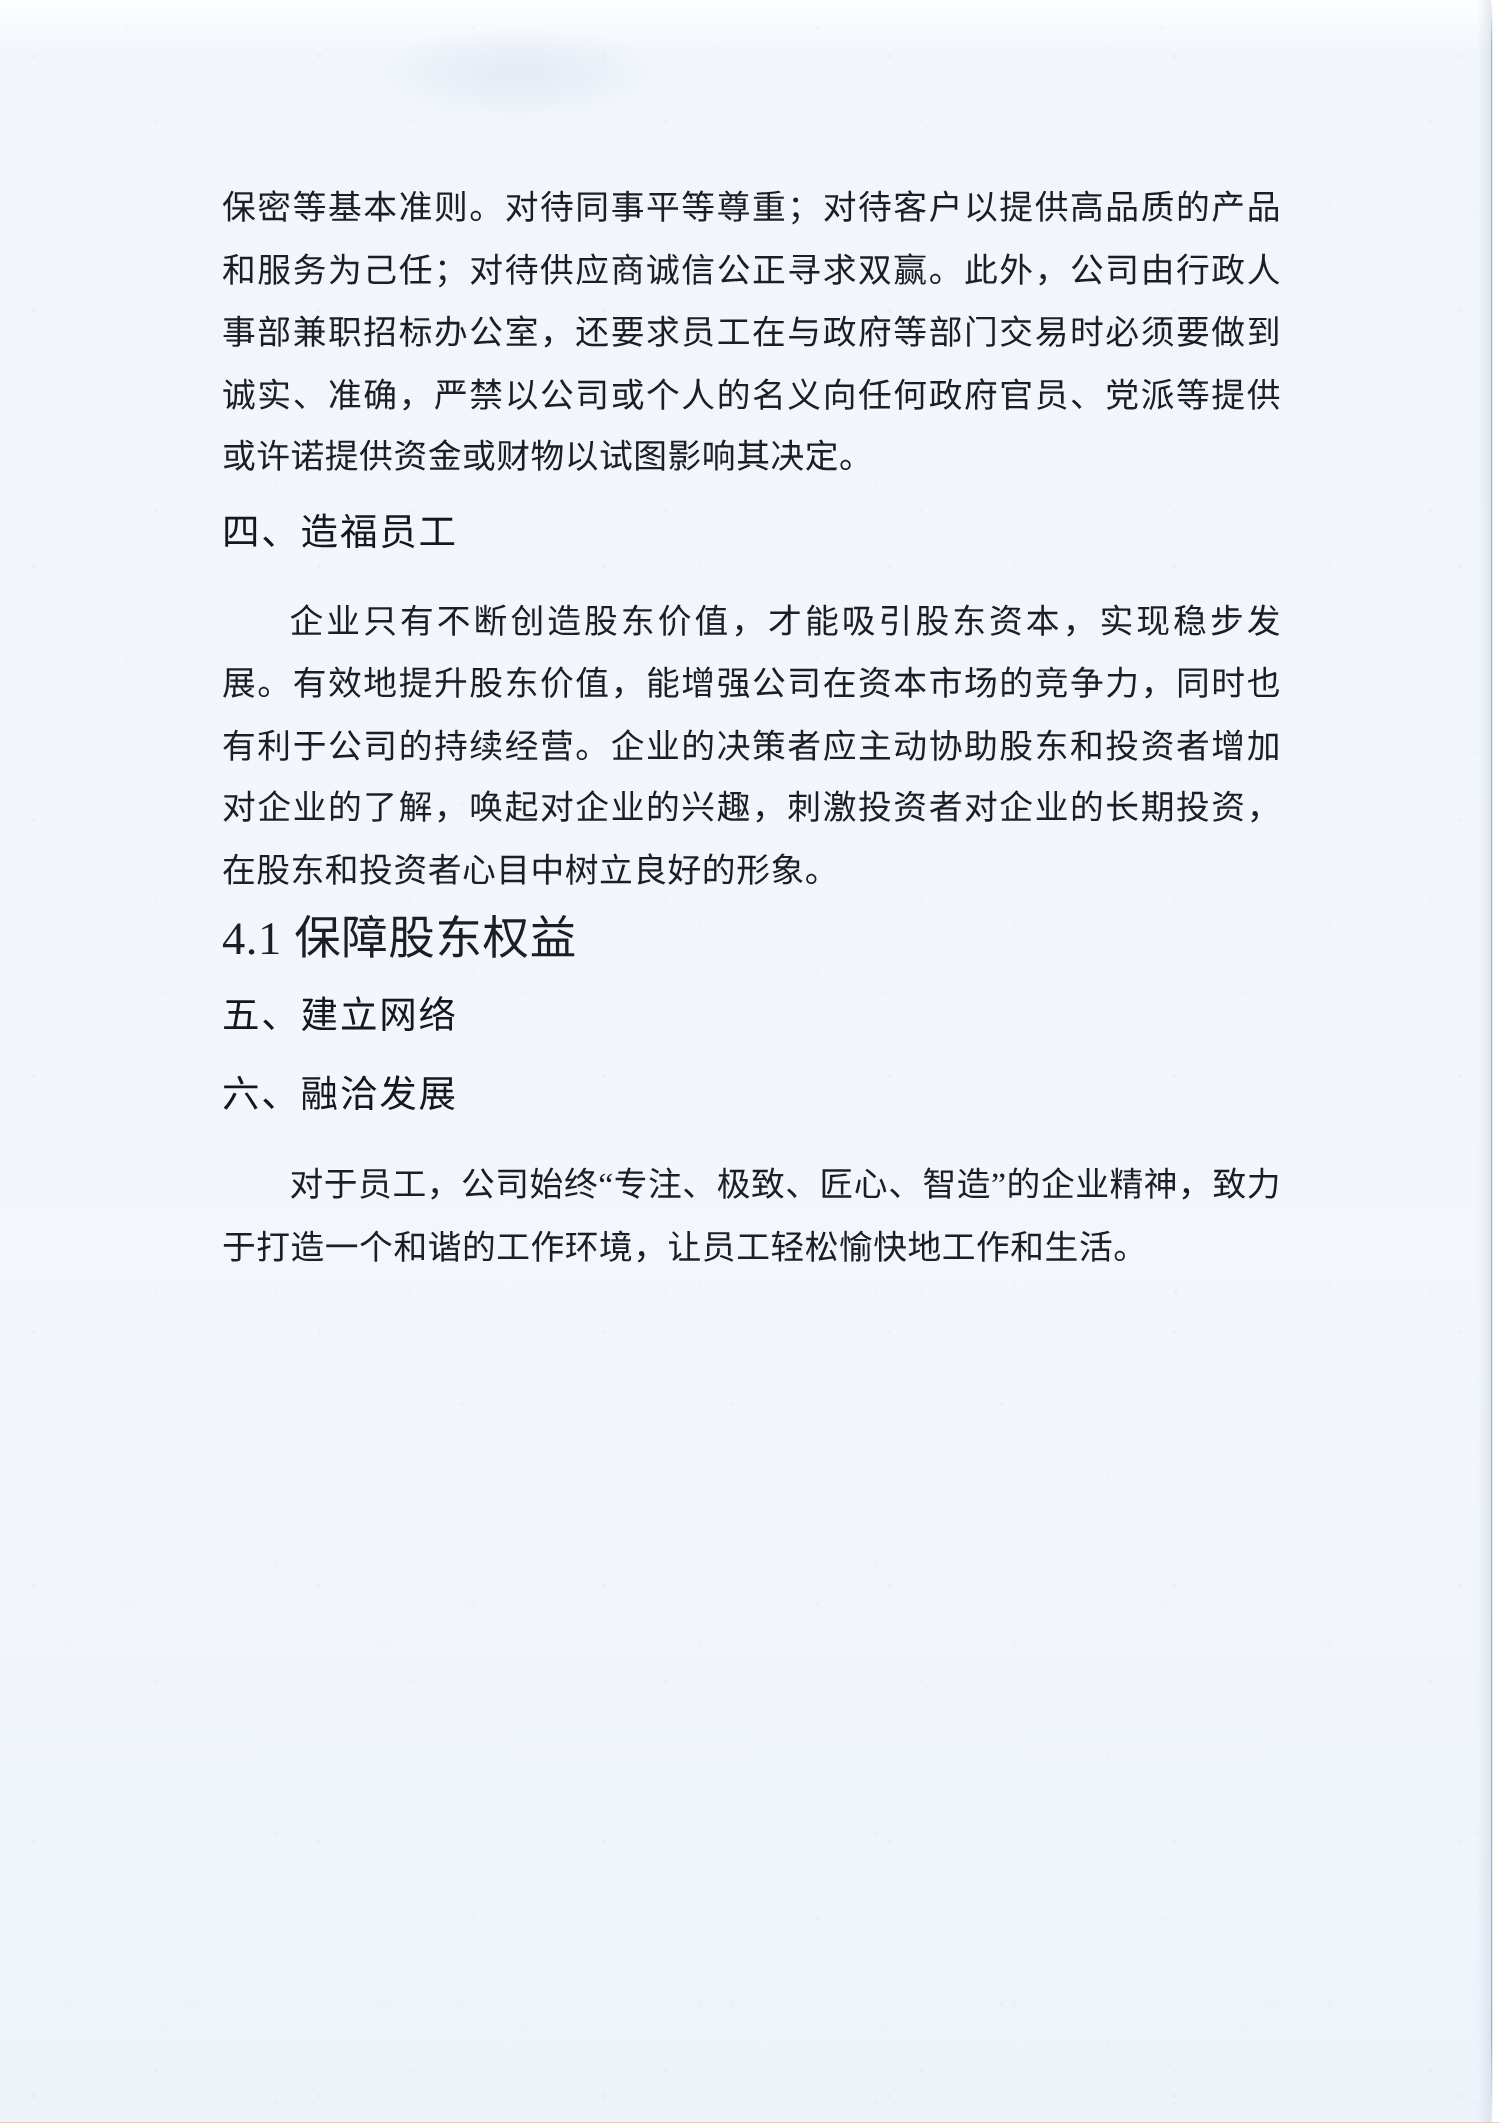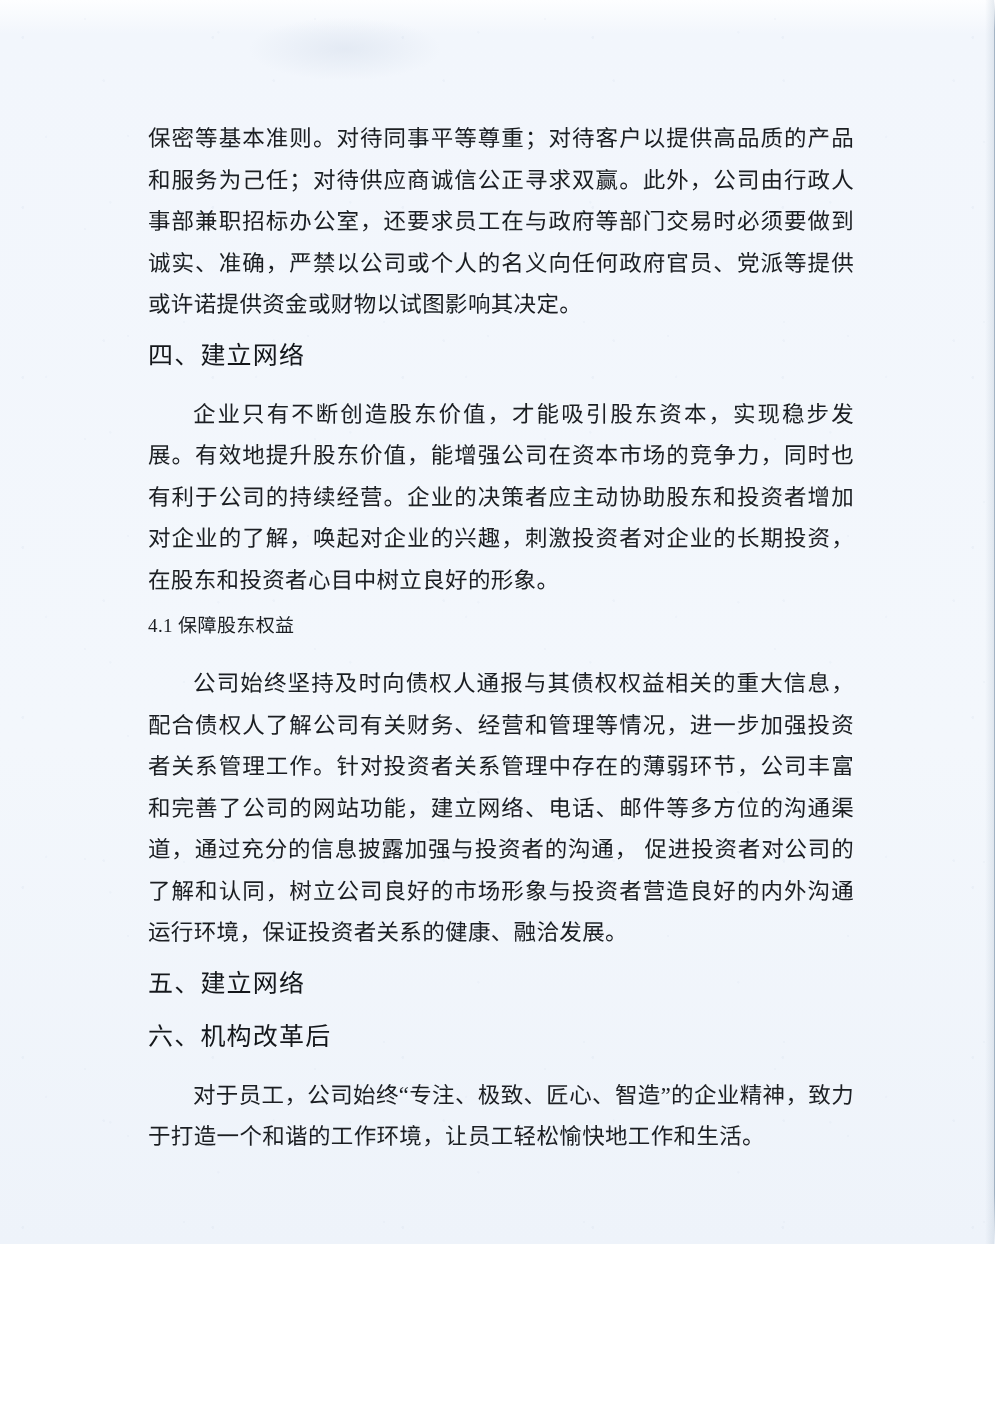"保密等基本准则。对待同事平等尊重；对待客户以提供高品质的产品和服务为己任；对待供" .page { height: 1244px -> 1415px }
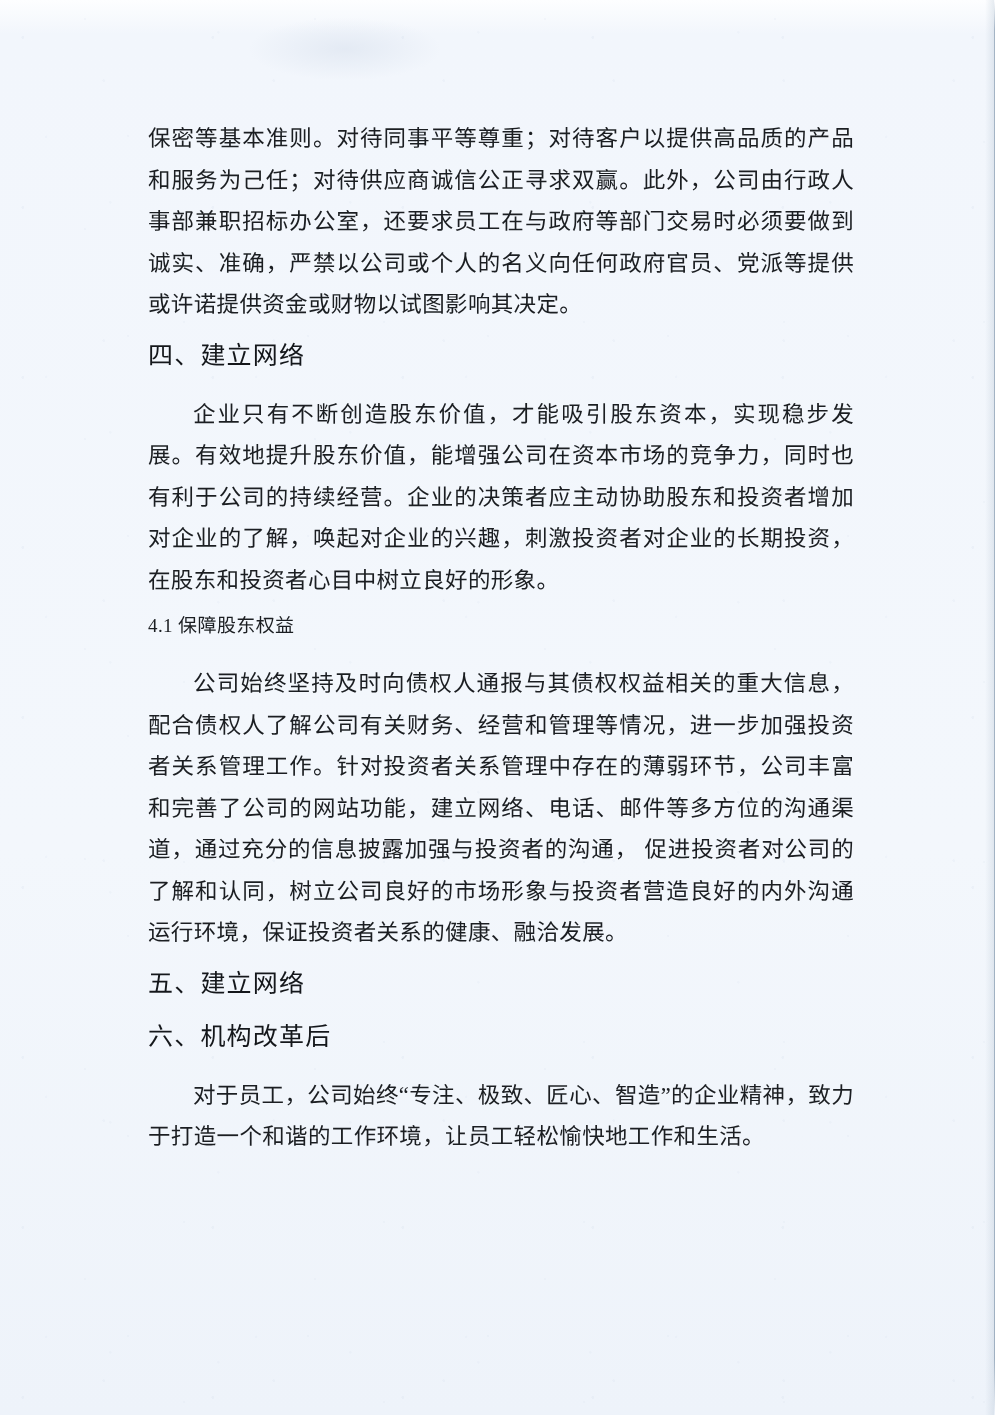"四、建立网络" h2.h-major { text: 建立网络 -> 造福员工 }
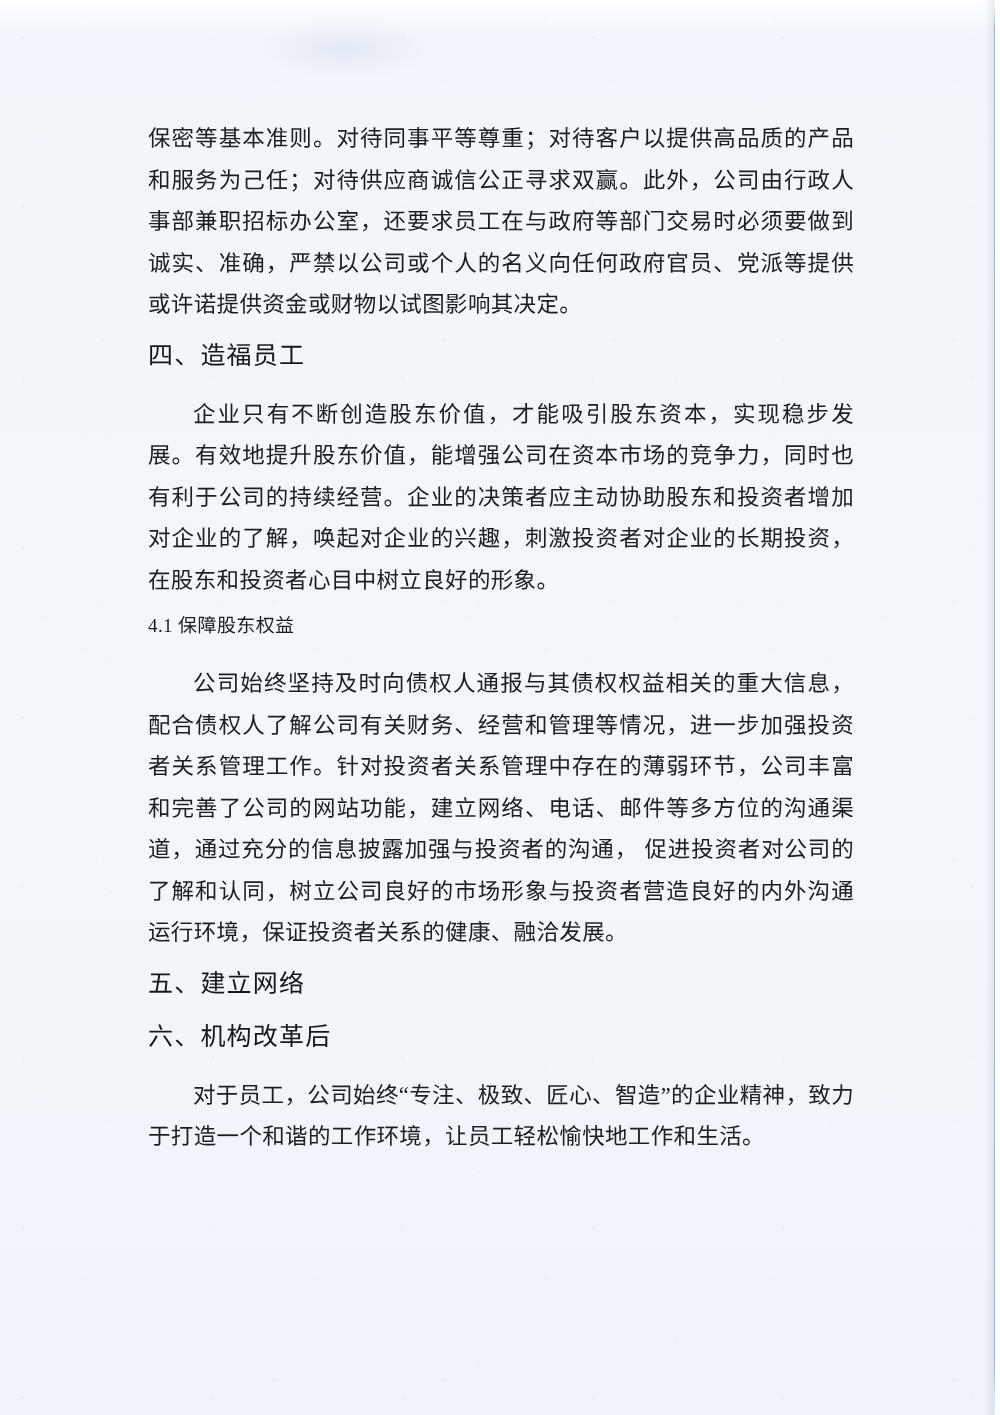"4.1 保障股东权益" .h-minor { font-size: 19px -> 31px }
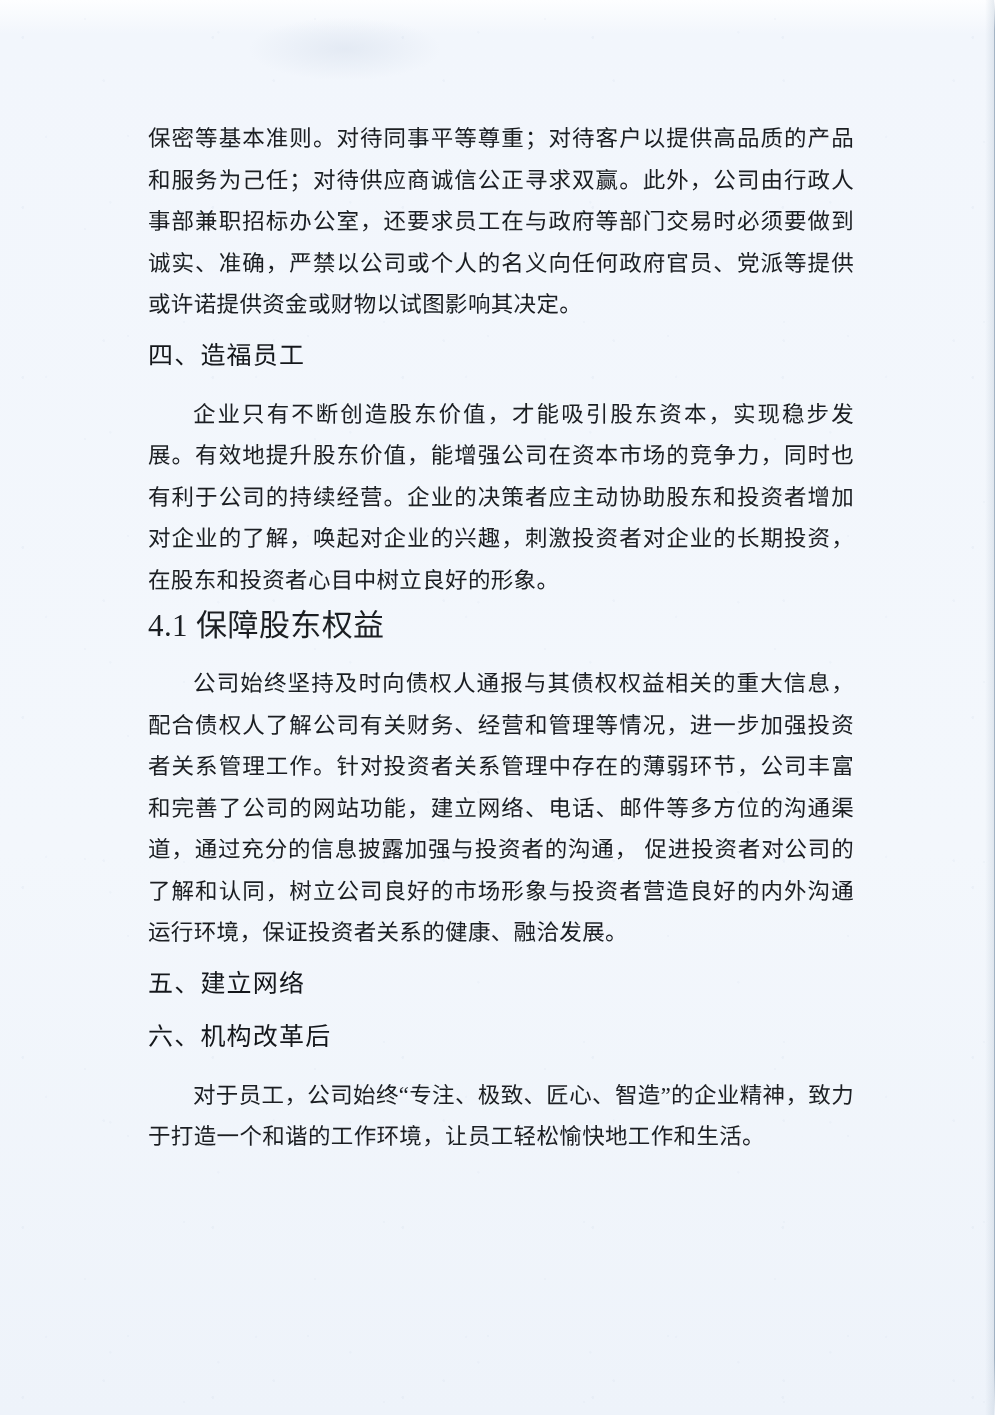"公司始终坚持及时向债权人通报与其债权权益相关的重大信息，配合债权人了解公司有关财" p.para { html: <p>公司始终坚持及时向债权人通报与其债权权益相关的重大信息，配合债权人了解公司有关财务、经营和管理等情况，进一步加强投资者关系管理工作。针对投资者关系管理中存在的薄弱环节，公司丰富和完善了公司的网站功能，建立网络、电话、邮件等多方位的沟通渠道，通过充分的信息披露加强与投资者的沟通， 促进投资者对公司的了解和认同，树立公司良好的市场形象与投资者营造良好的内外沟通运行环境，保证投资者关系的健康、融洽发展。</p> -> none }
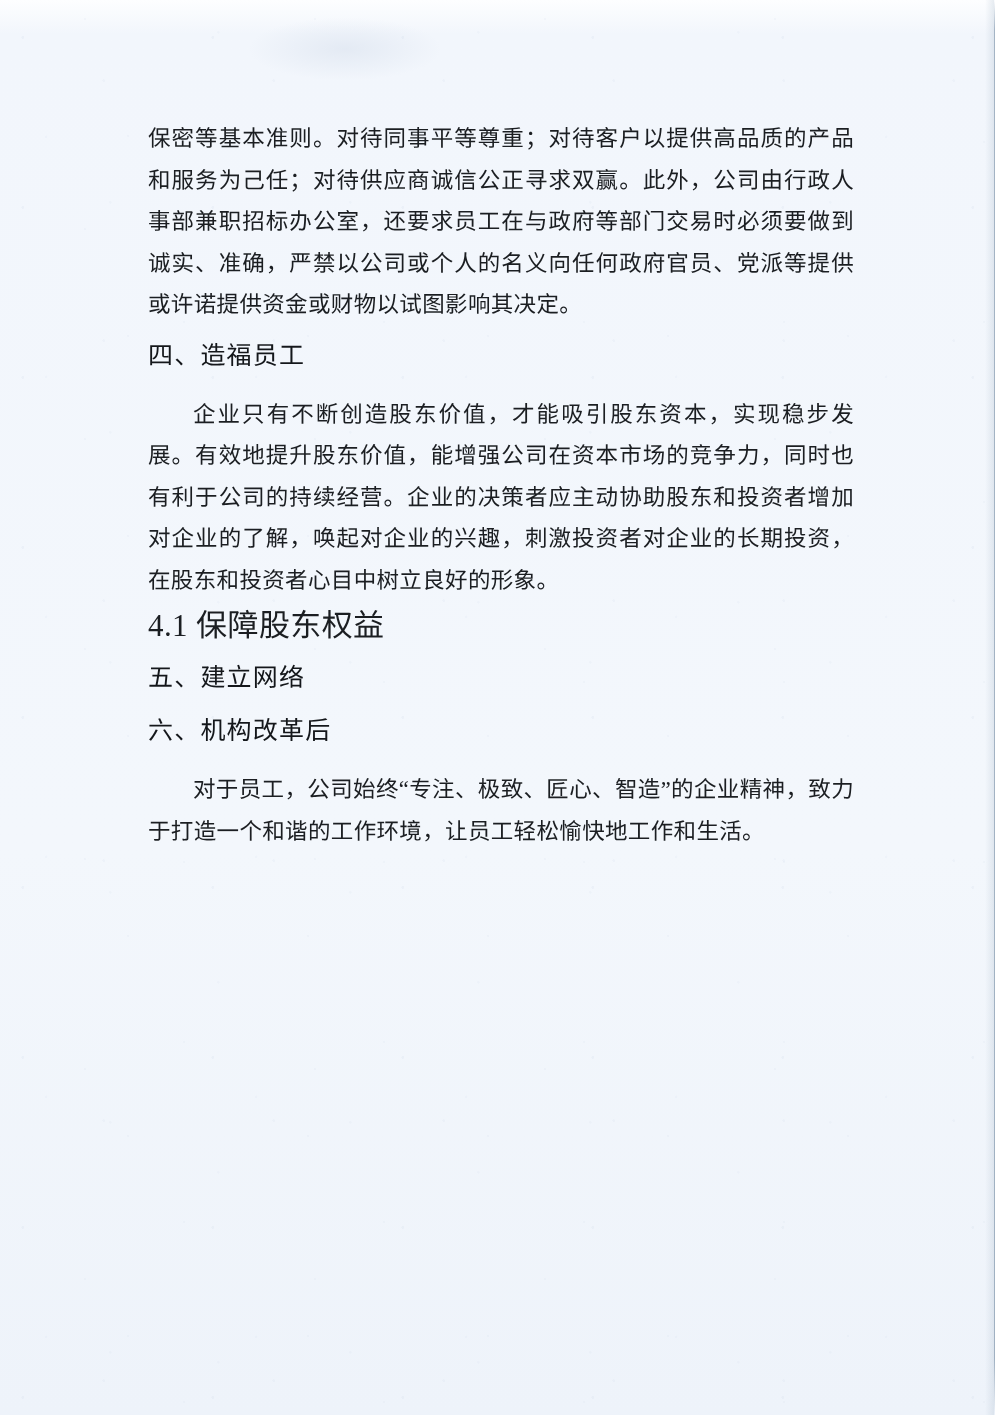"六、机构改革后" h2.h-major { text: 机构改革后 -> 融洽发展 }
